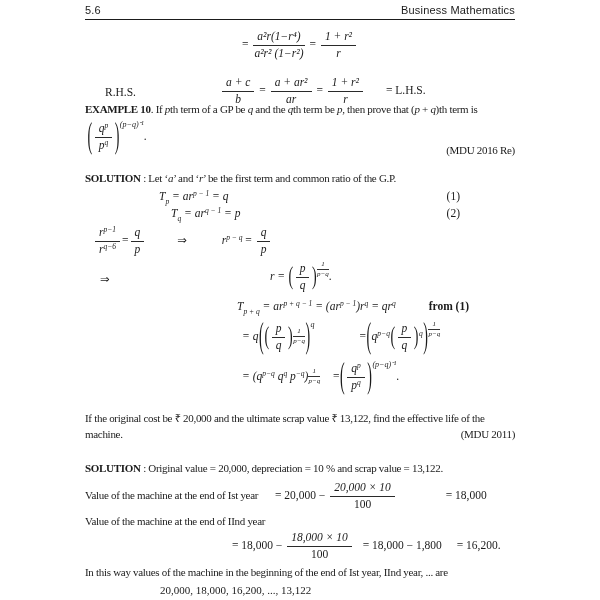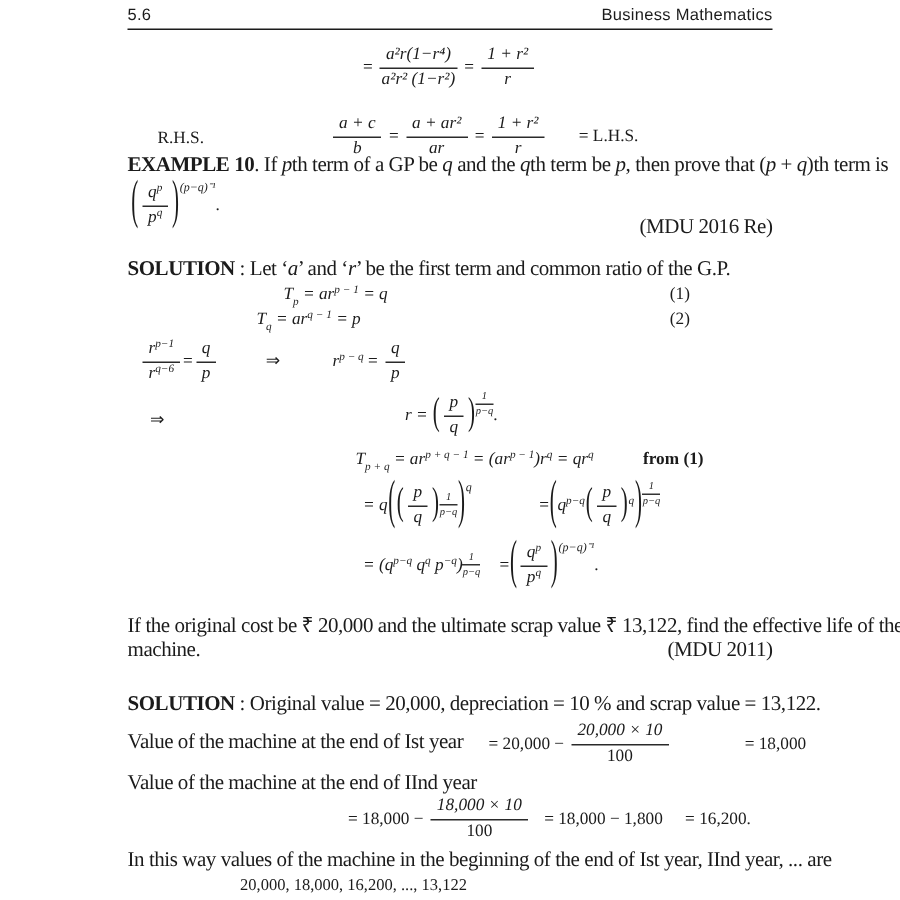"EXAMPLE 10. If pth term" .txt { font-size: 14px -> 11px }
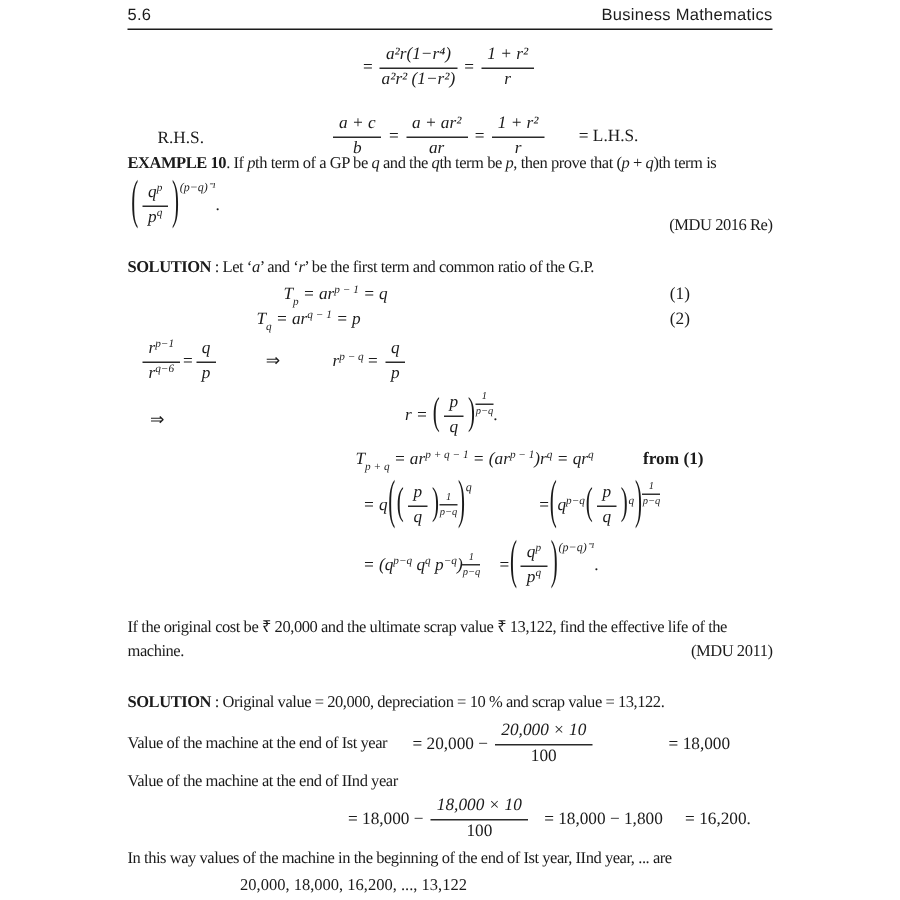"Tp = arp − 1" span.m { margin-left: 104px -> 74px }
